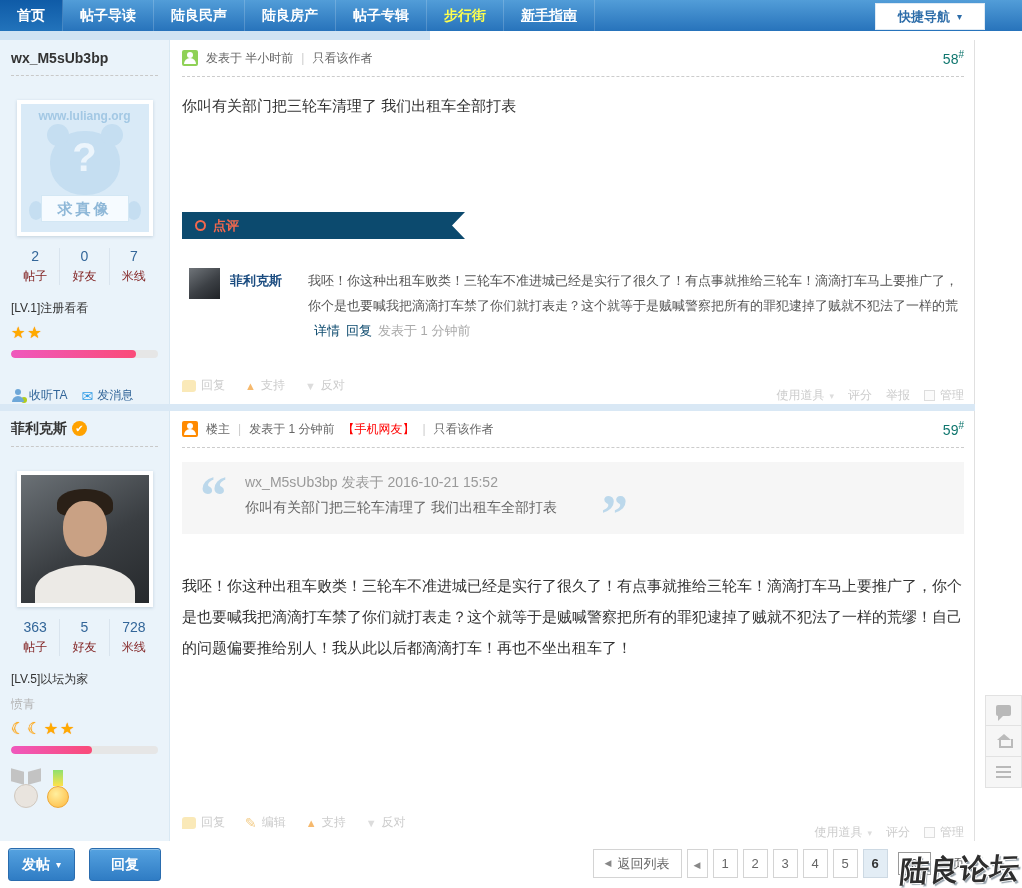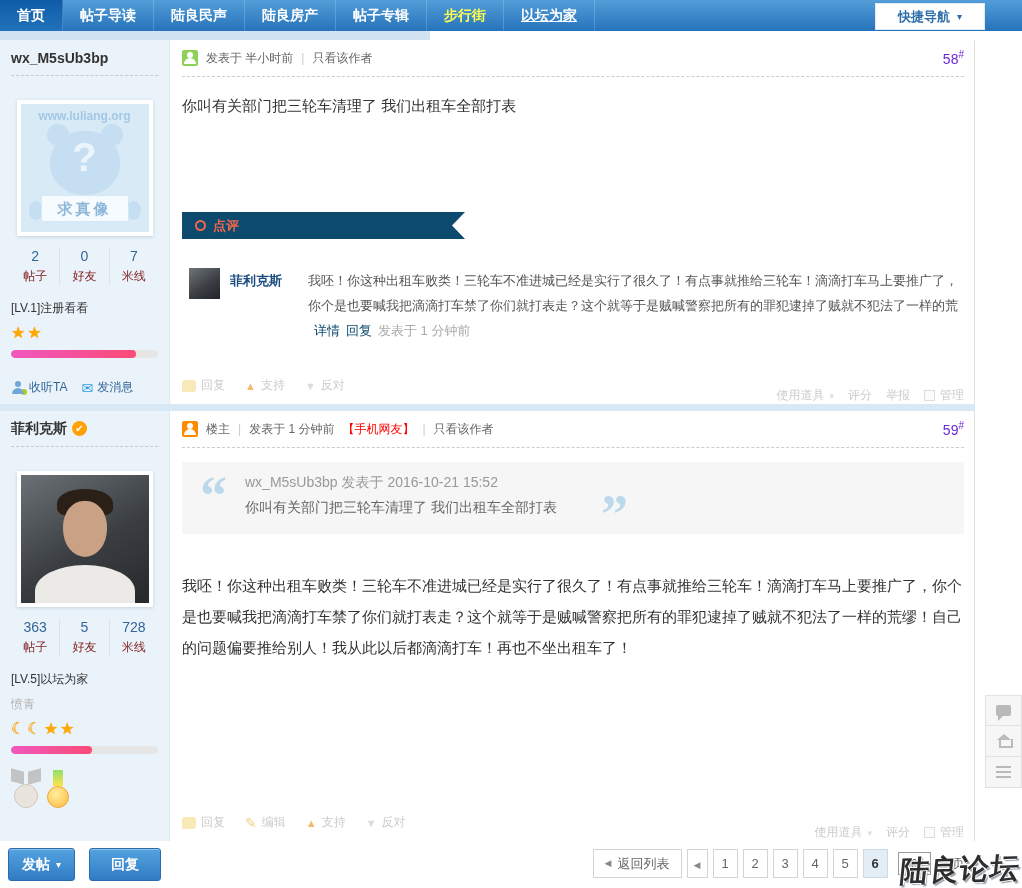"以坛为家" div.nav-item { text: 以坛为家 -> 新手指南 }
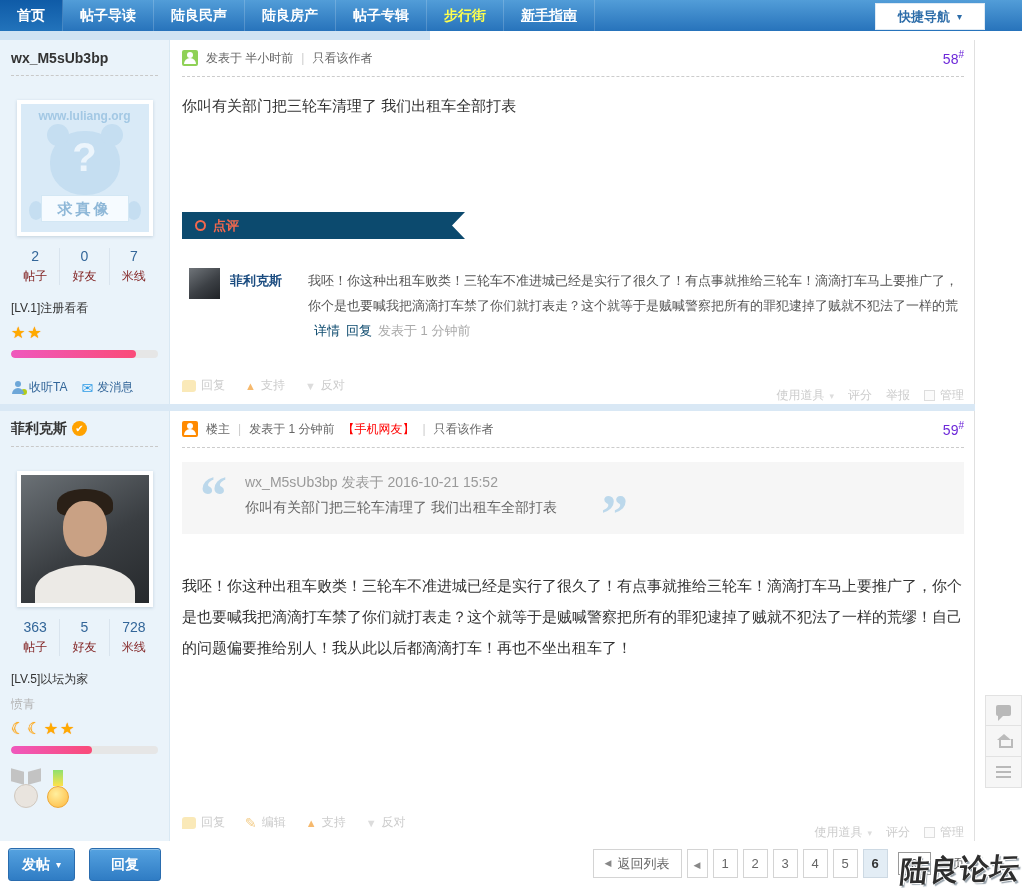"58#" .floor { color: #6d28d9 -> #0f766e }
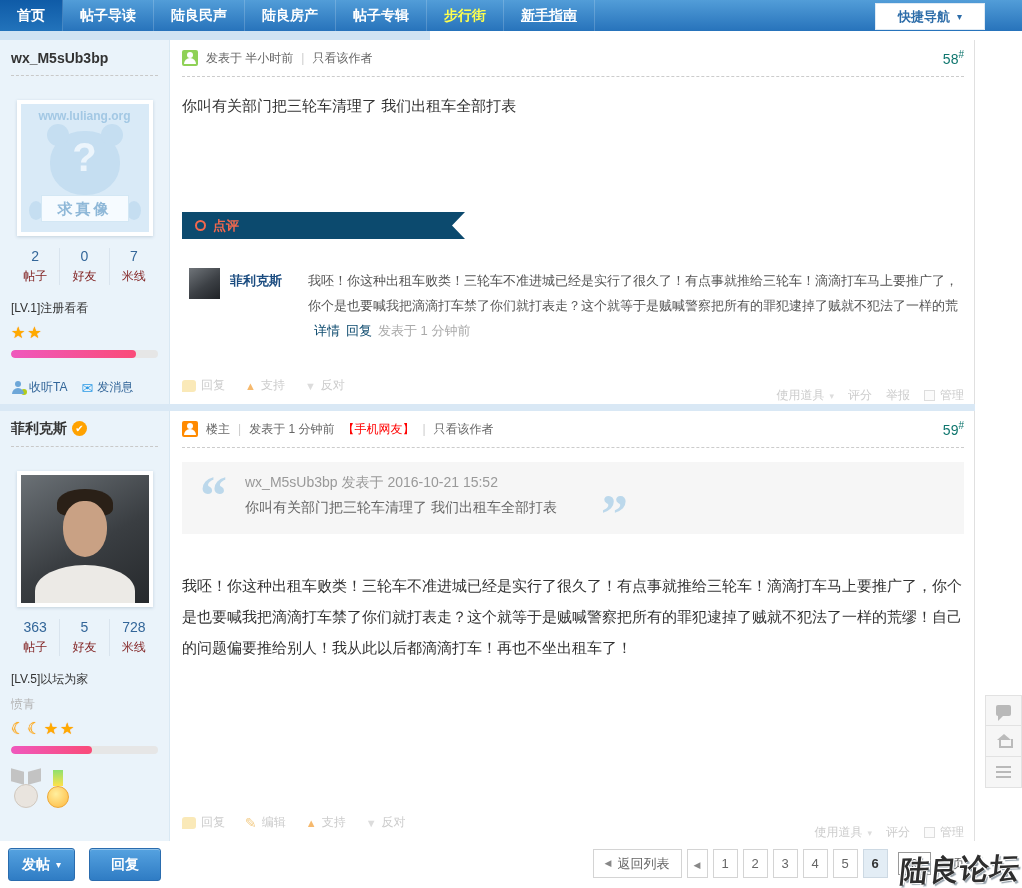"收听TA" .uacts { margin-top: 21px -> 29px }
